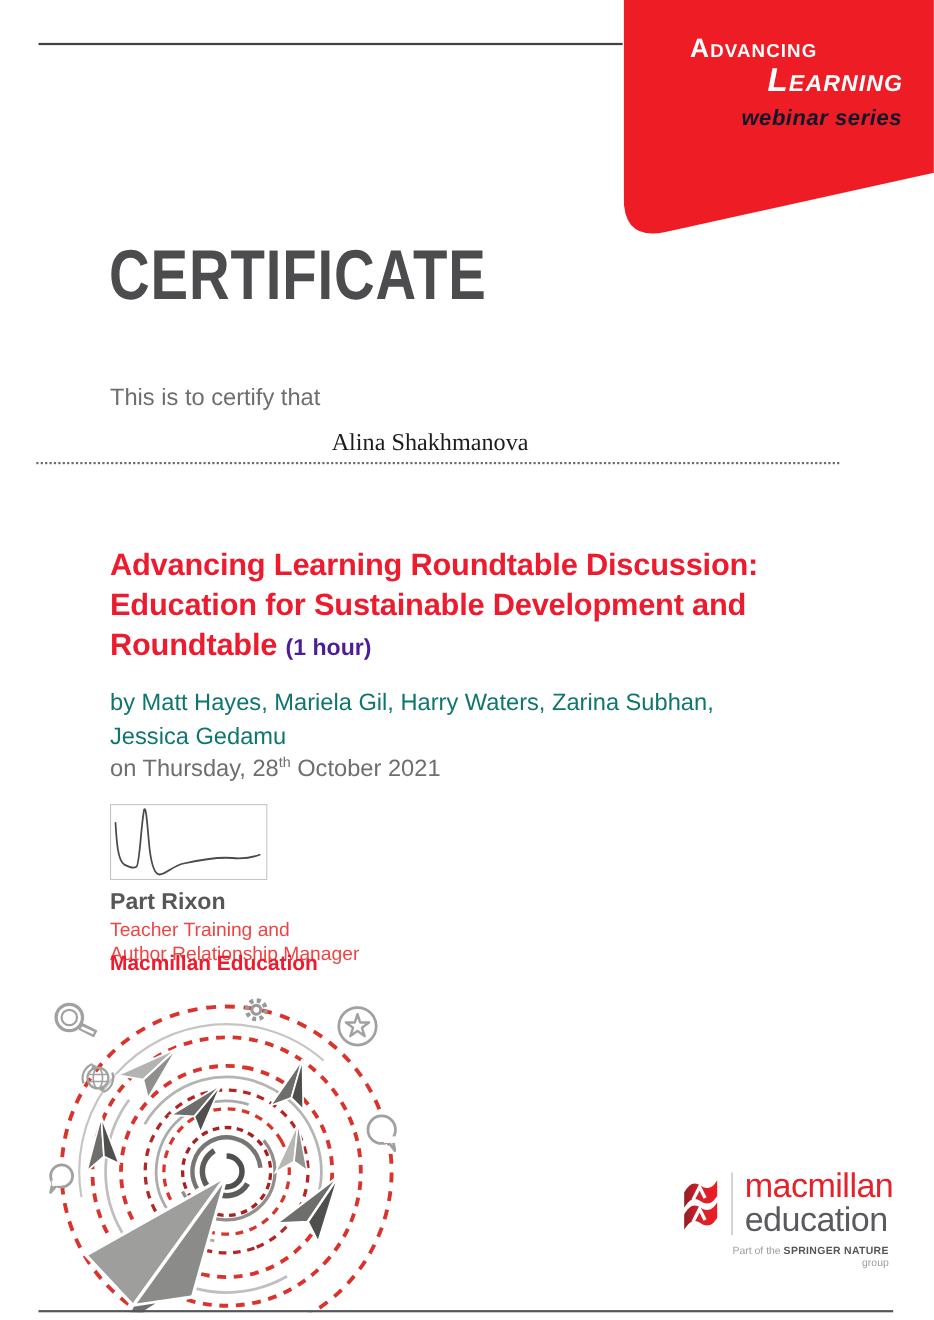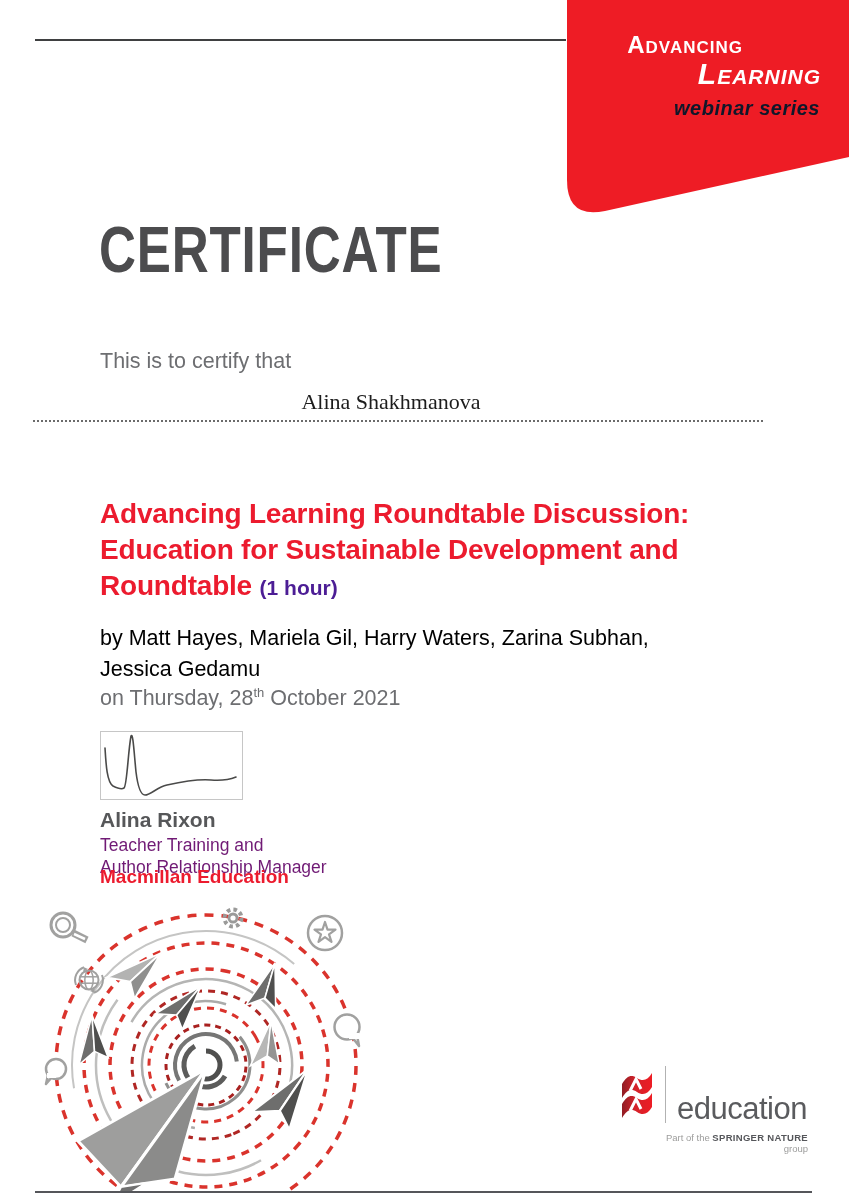"by Matt Hayes, Mariela Gil," .presenters { color: #000000 -> #0f766e }
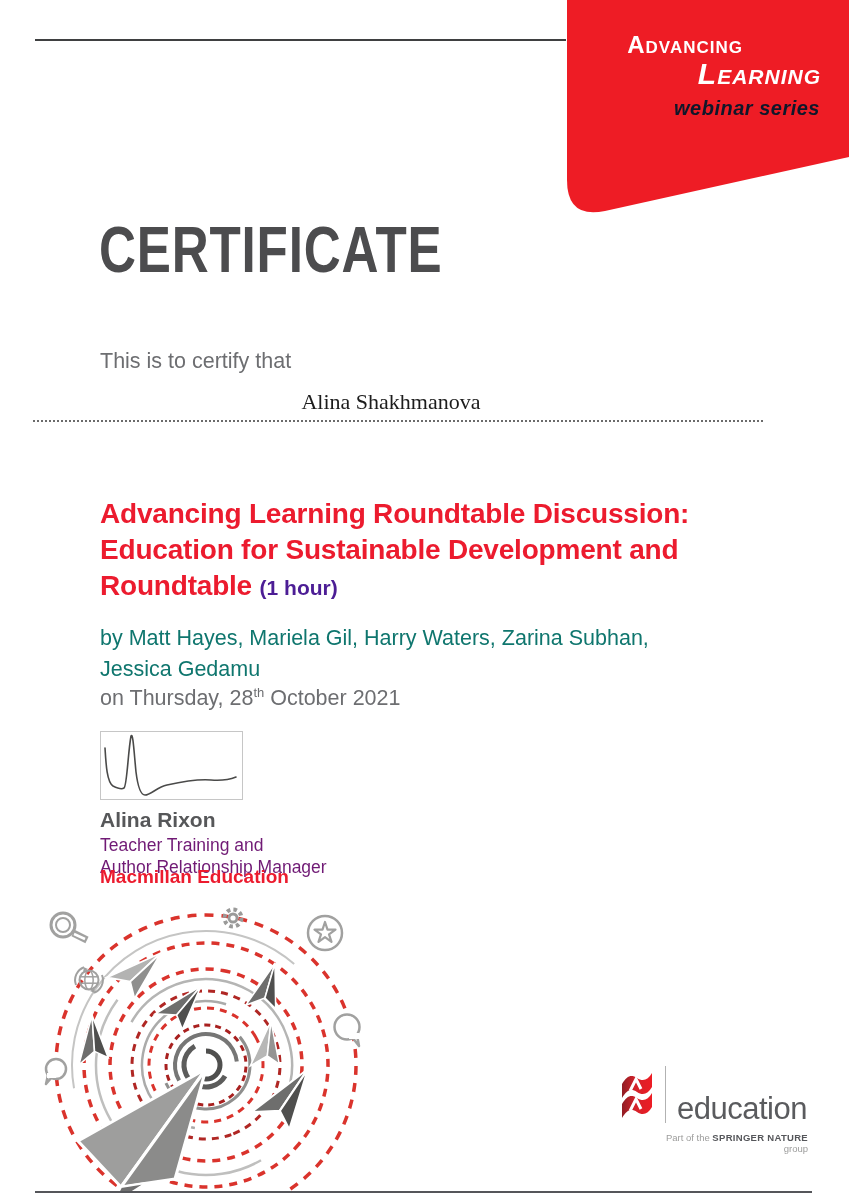"Alina Rixon" div.abs { text: Alina -> Part }
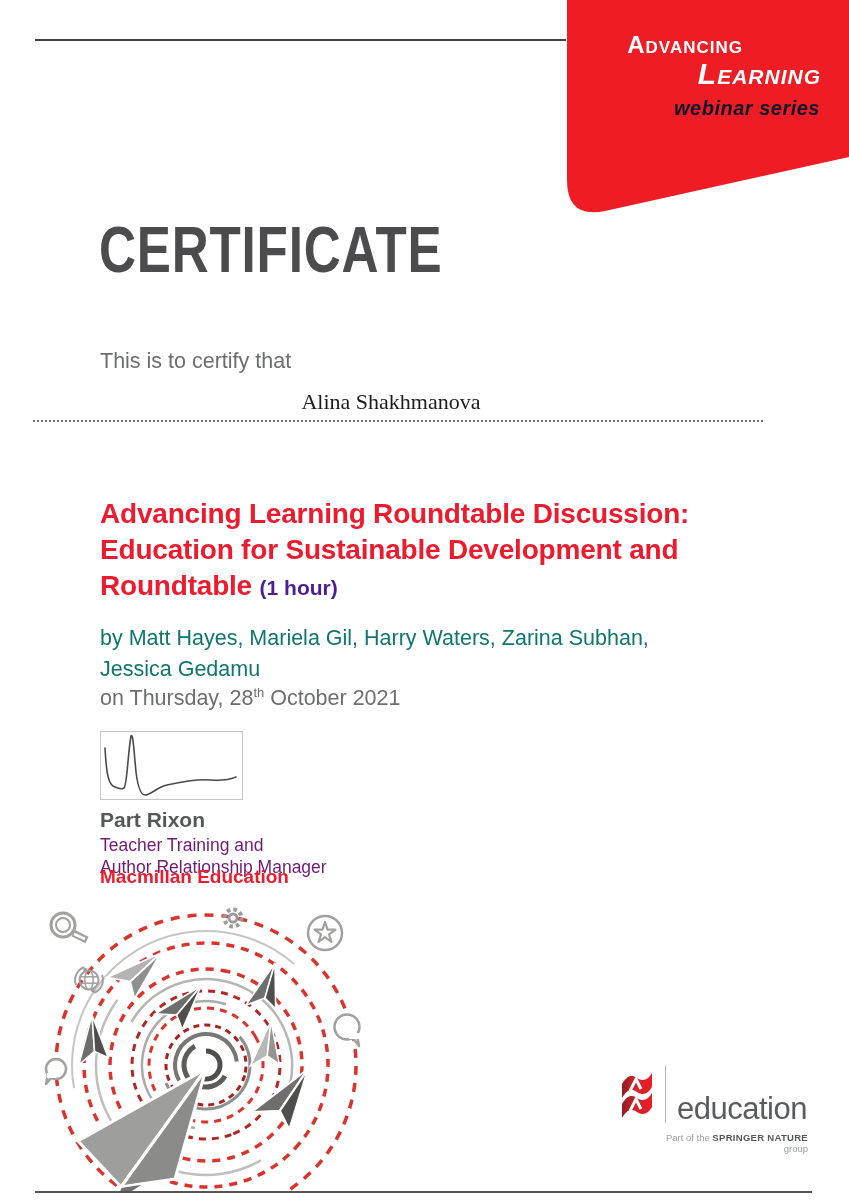"Teacher Training and" .sig-role { color: #701a75 -> #ef4444 }
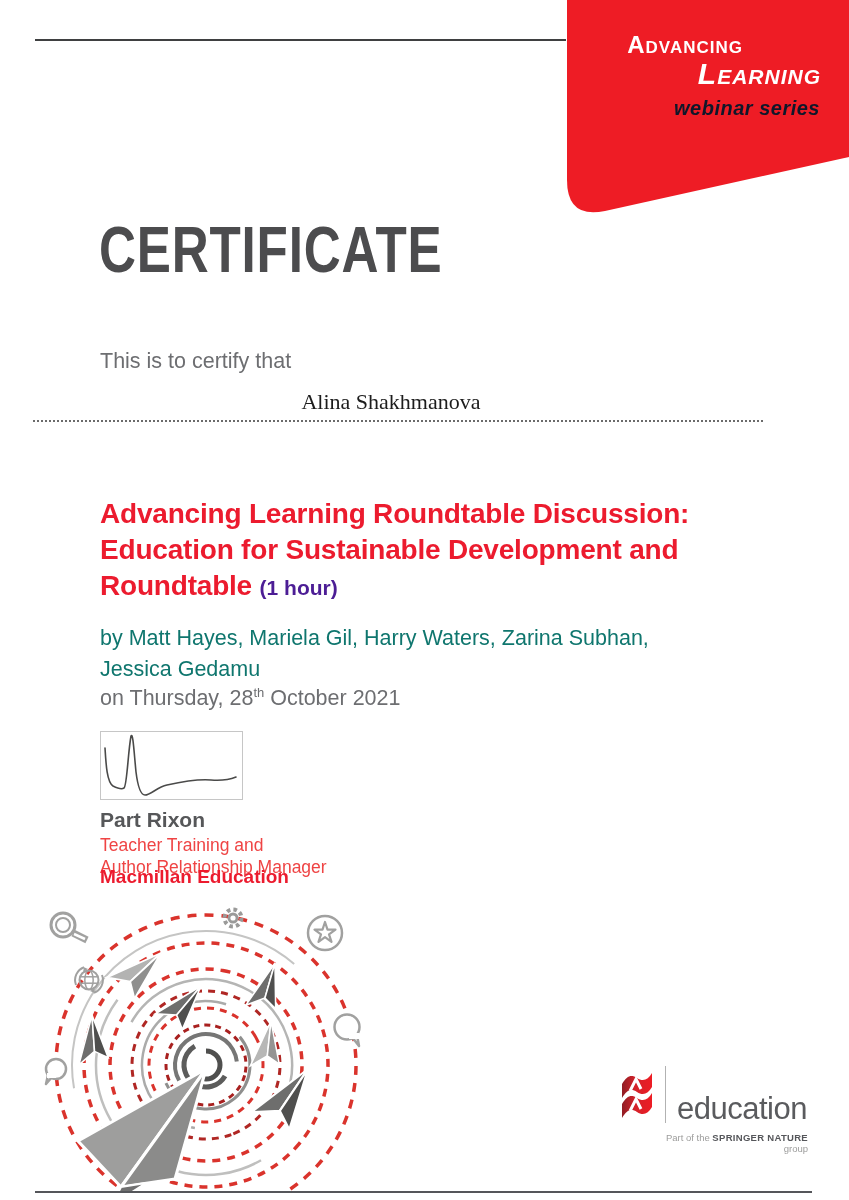"macmillan" div.abs { html: none -> <div>macmillan</div> }
